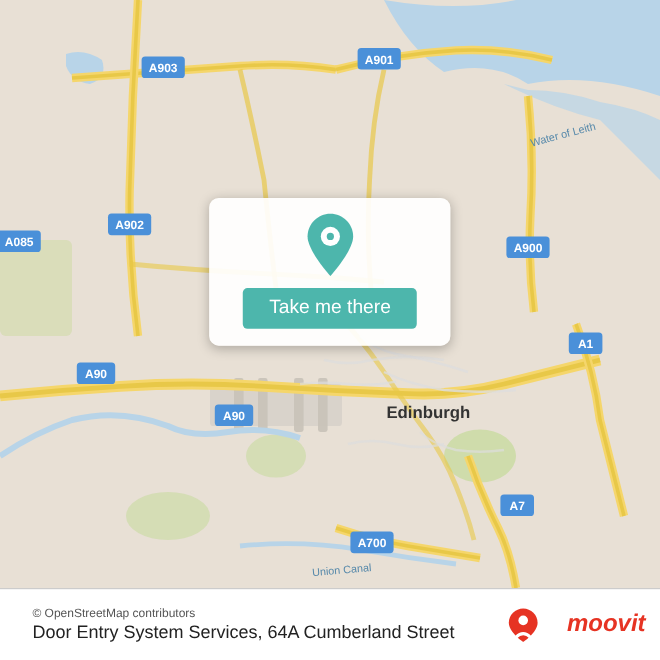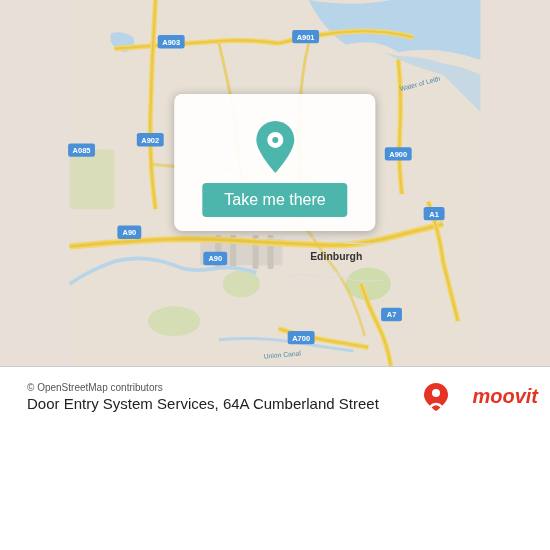"A903" #map-container { height: 366px -> 490px }
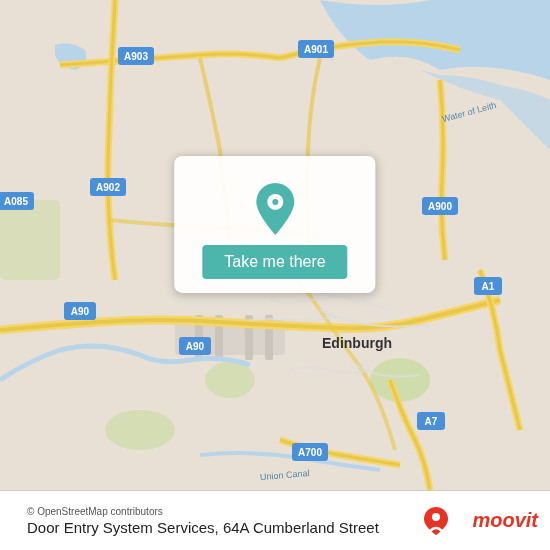"Take me there" #popup-box { padding: 25px 28px 14px 28px -> 11px 28px 14px 28px }
